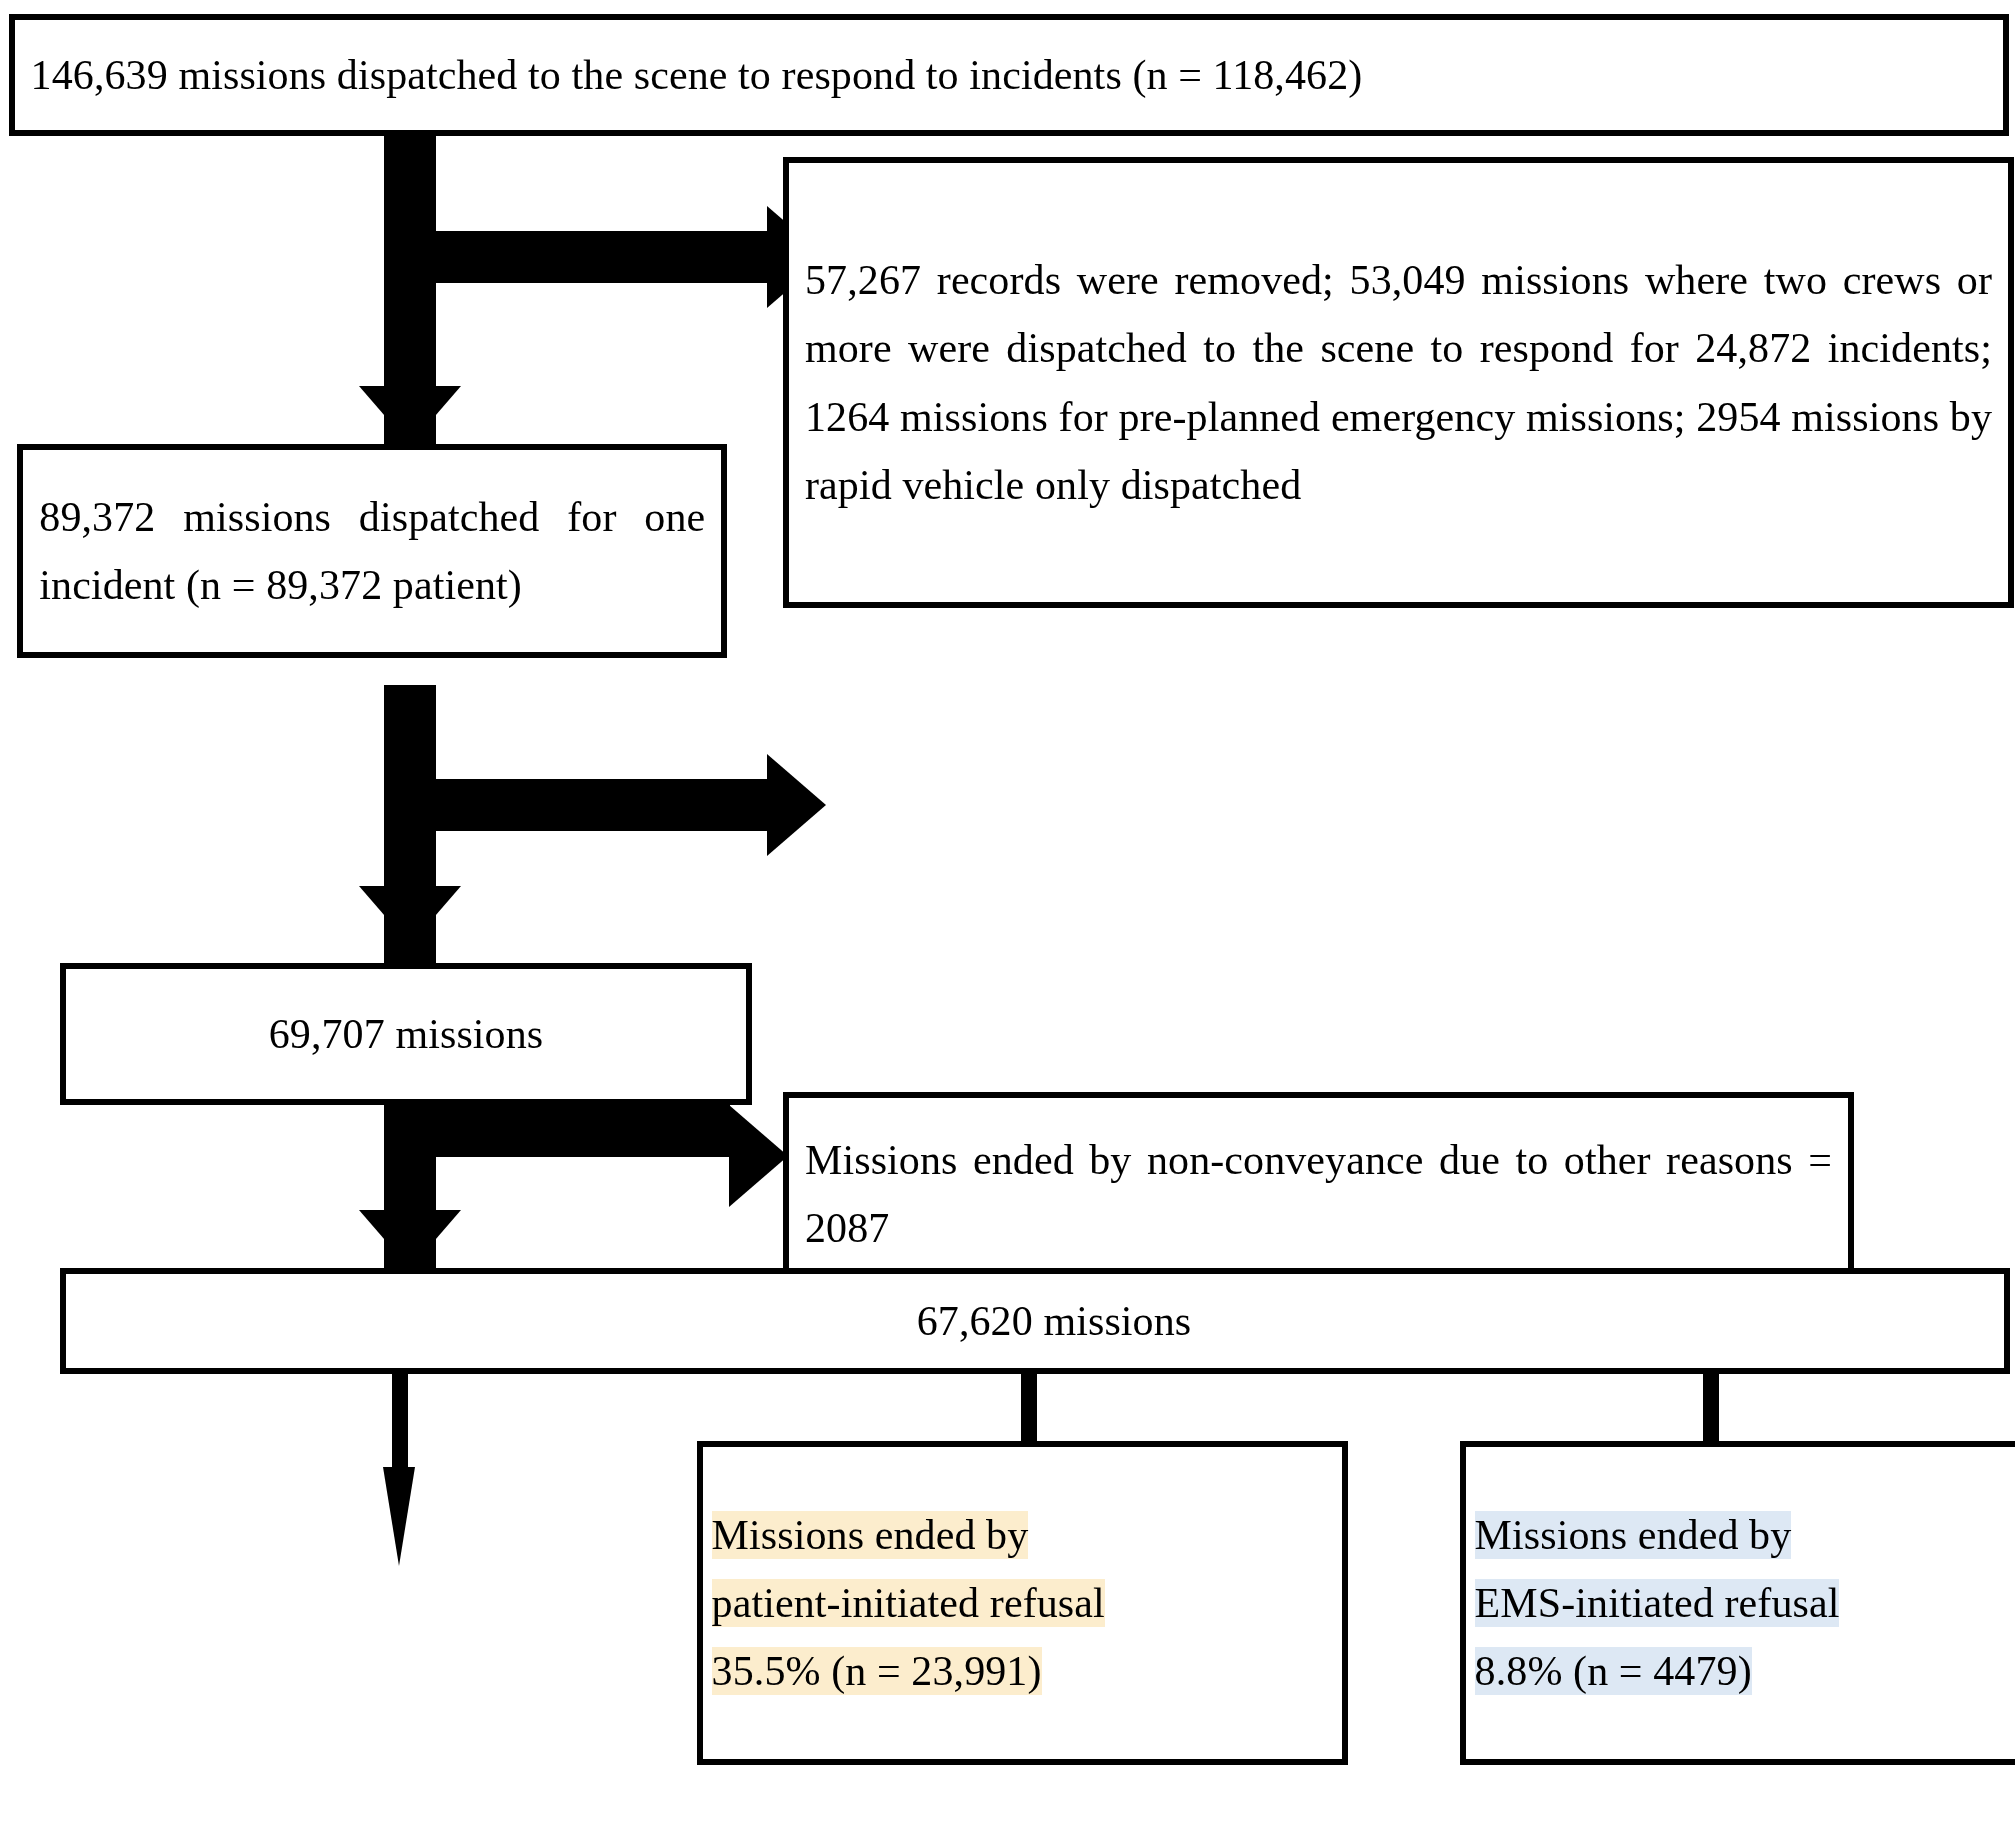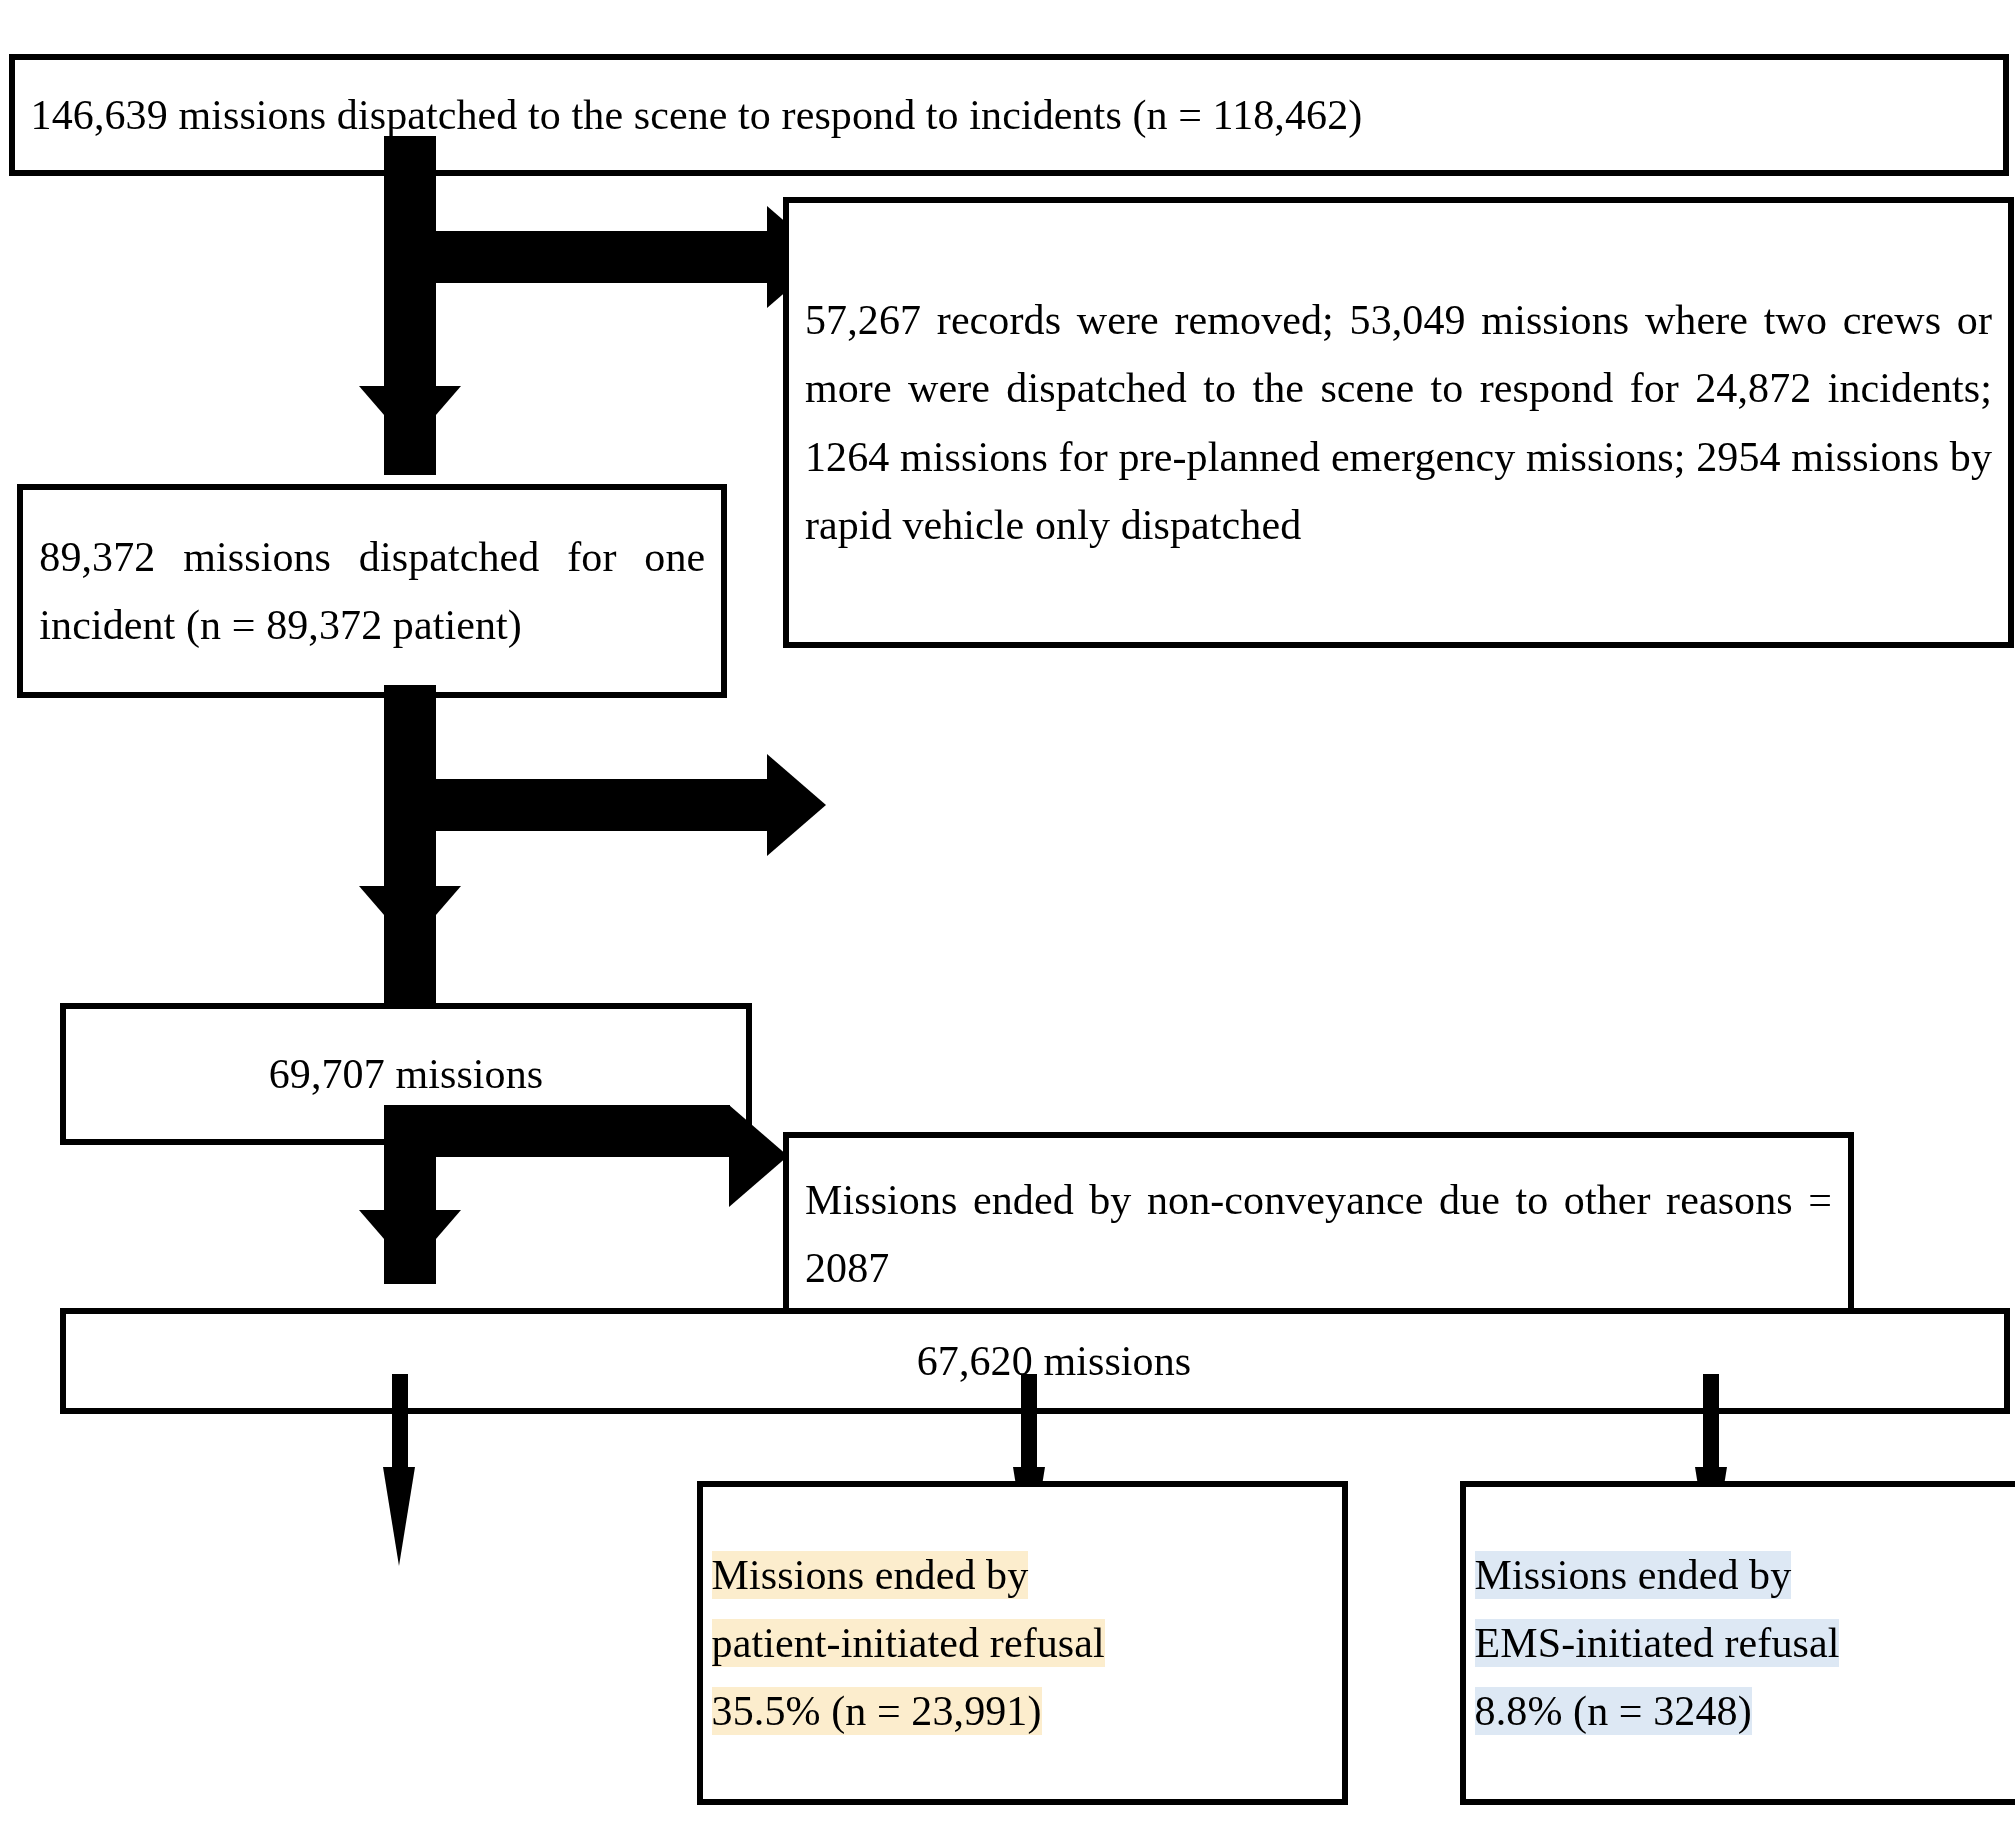"146,639 missions dispatched to the" .box { margin-top: 40px -> none }
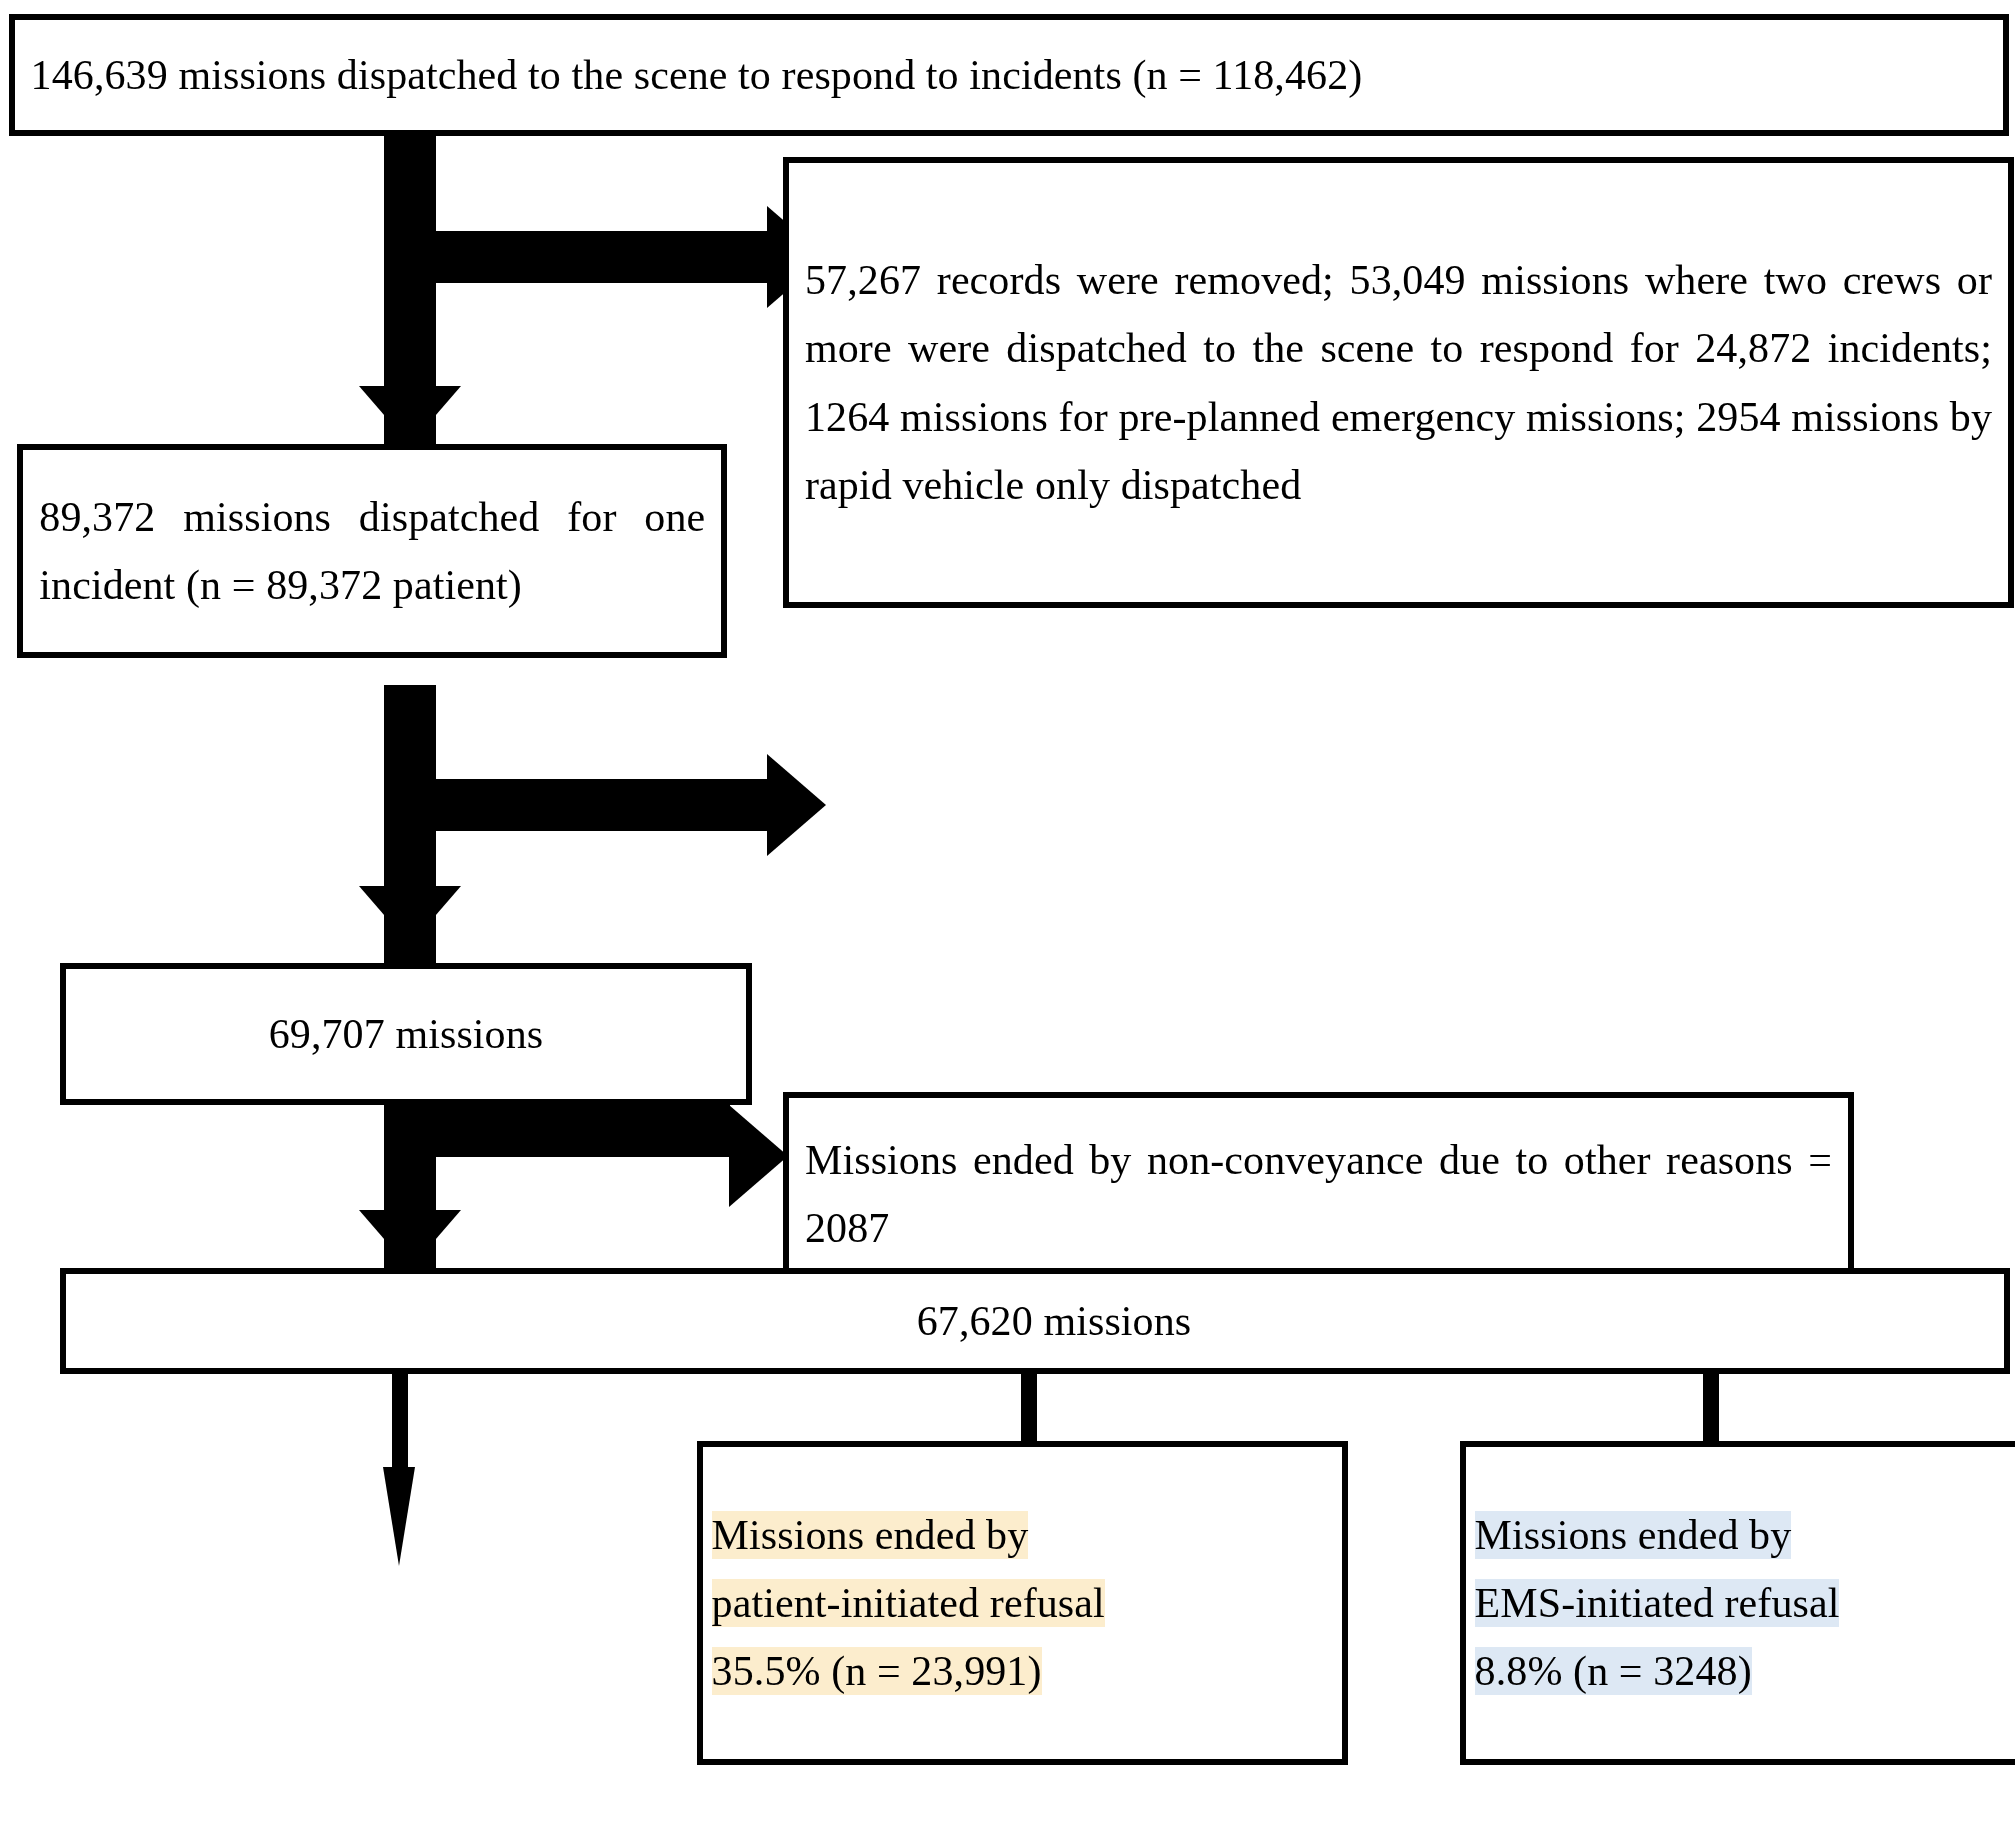"8.8% (n = 3248)" span.hl { text: 3248 -> 4479 }
